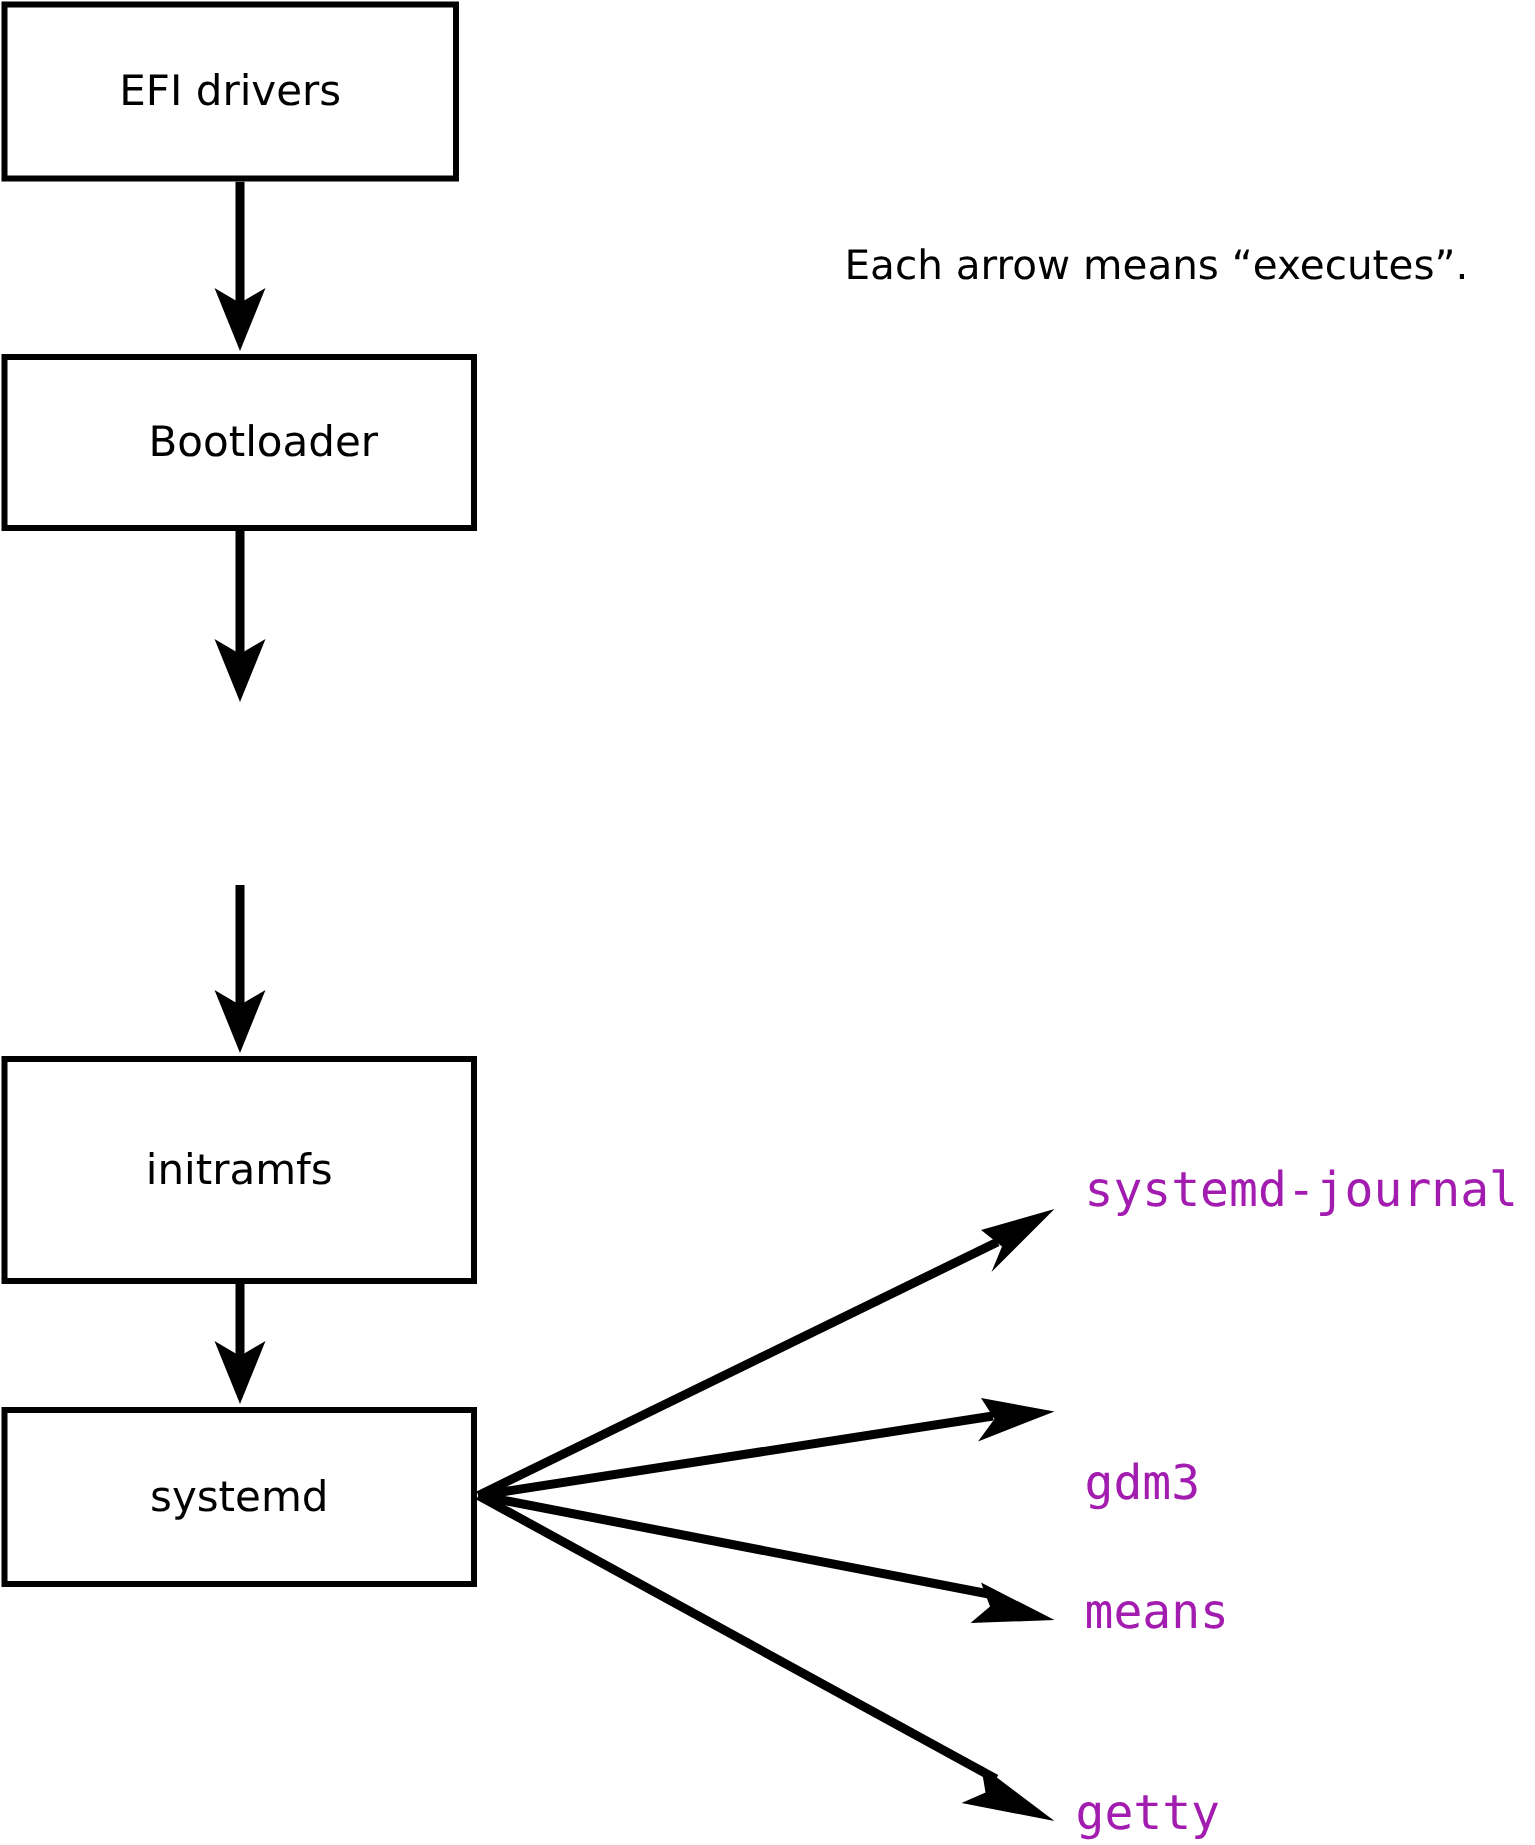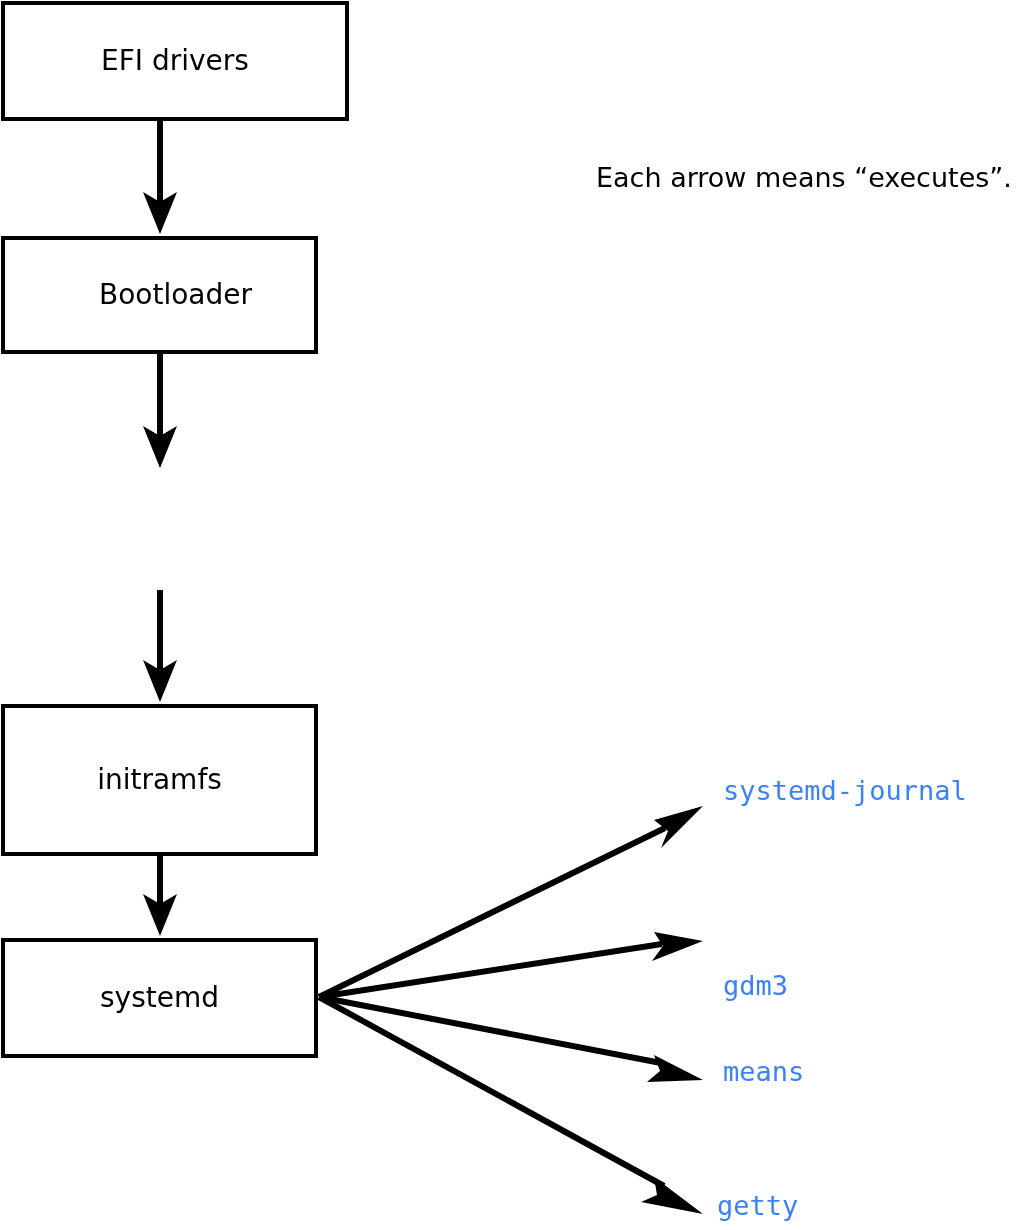"EFI drivers" div.node-box { width: 348px -> 305px }
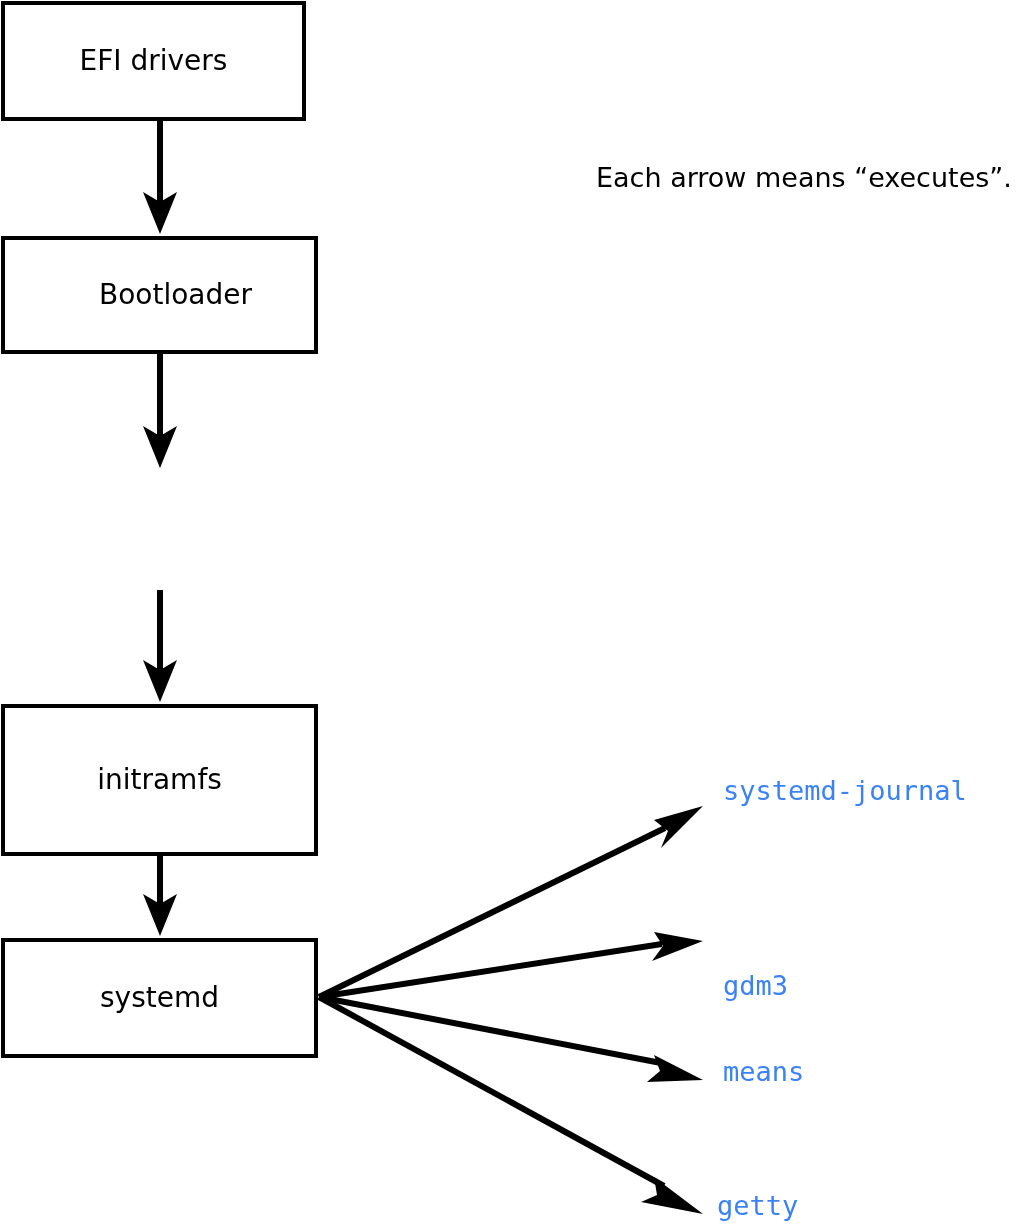"Each arrow means “executes”." div.caption { left: 596px -> 563px }
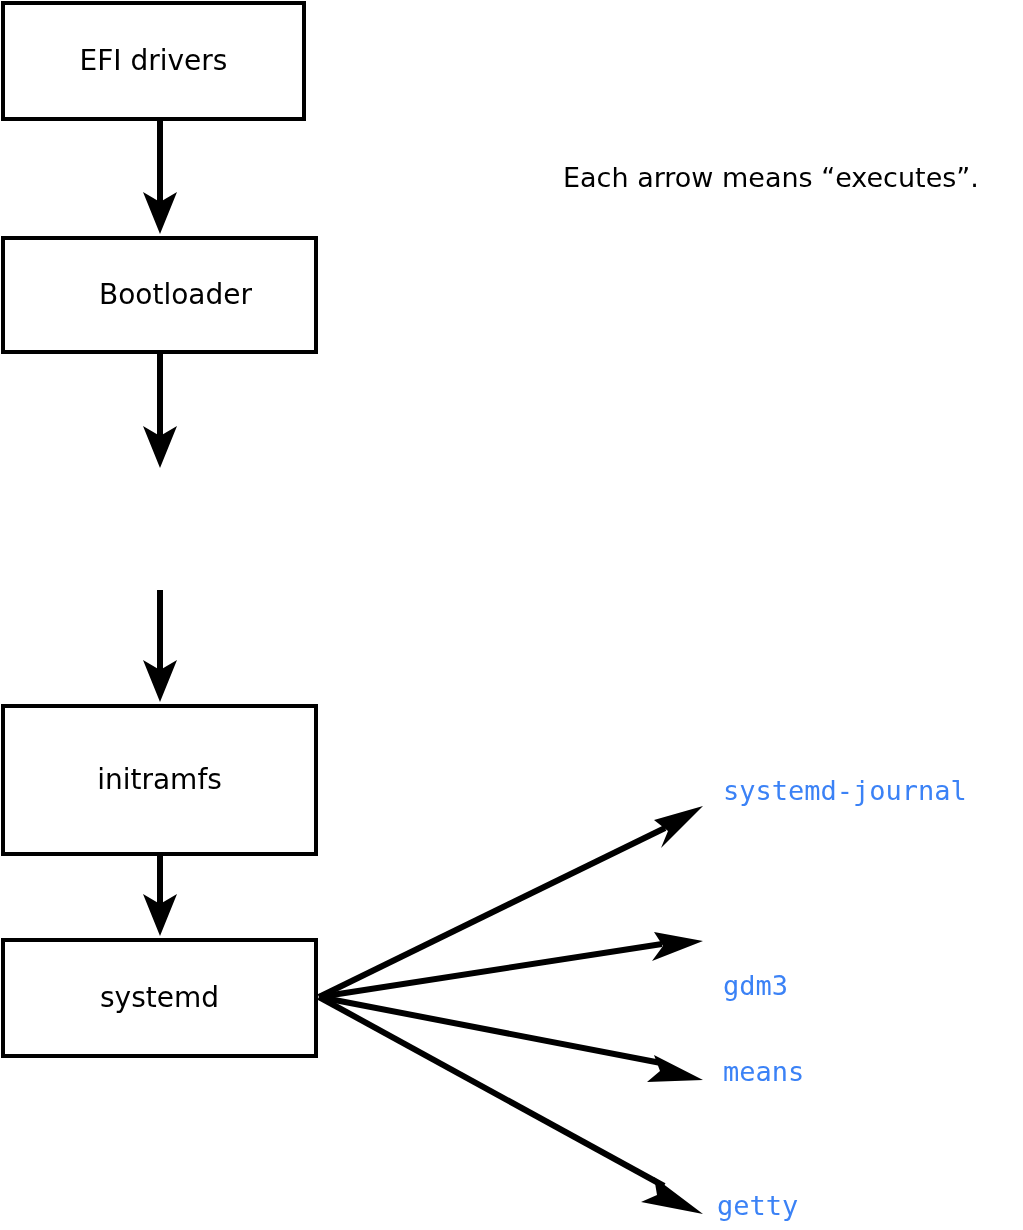"systemd-journal" .leaf-label { color: #3b82f6 -> #a21caf; font-size: 27px -> 32px }
